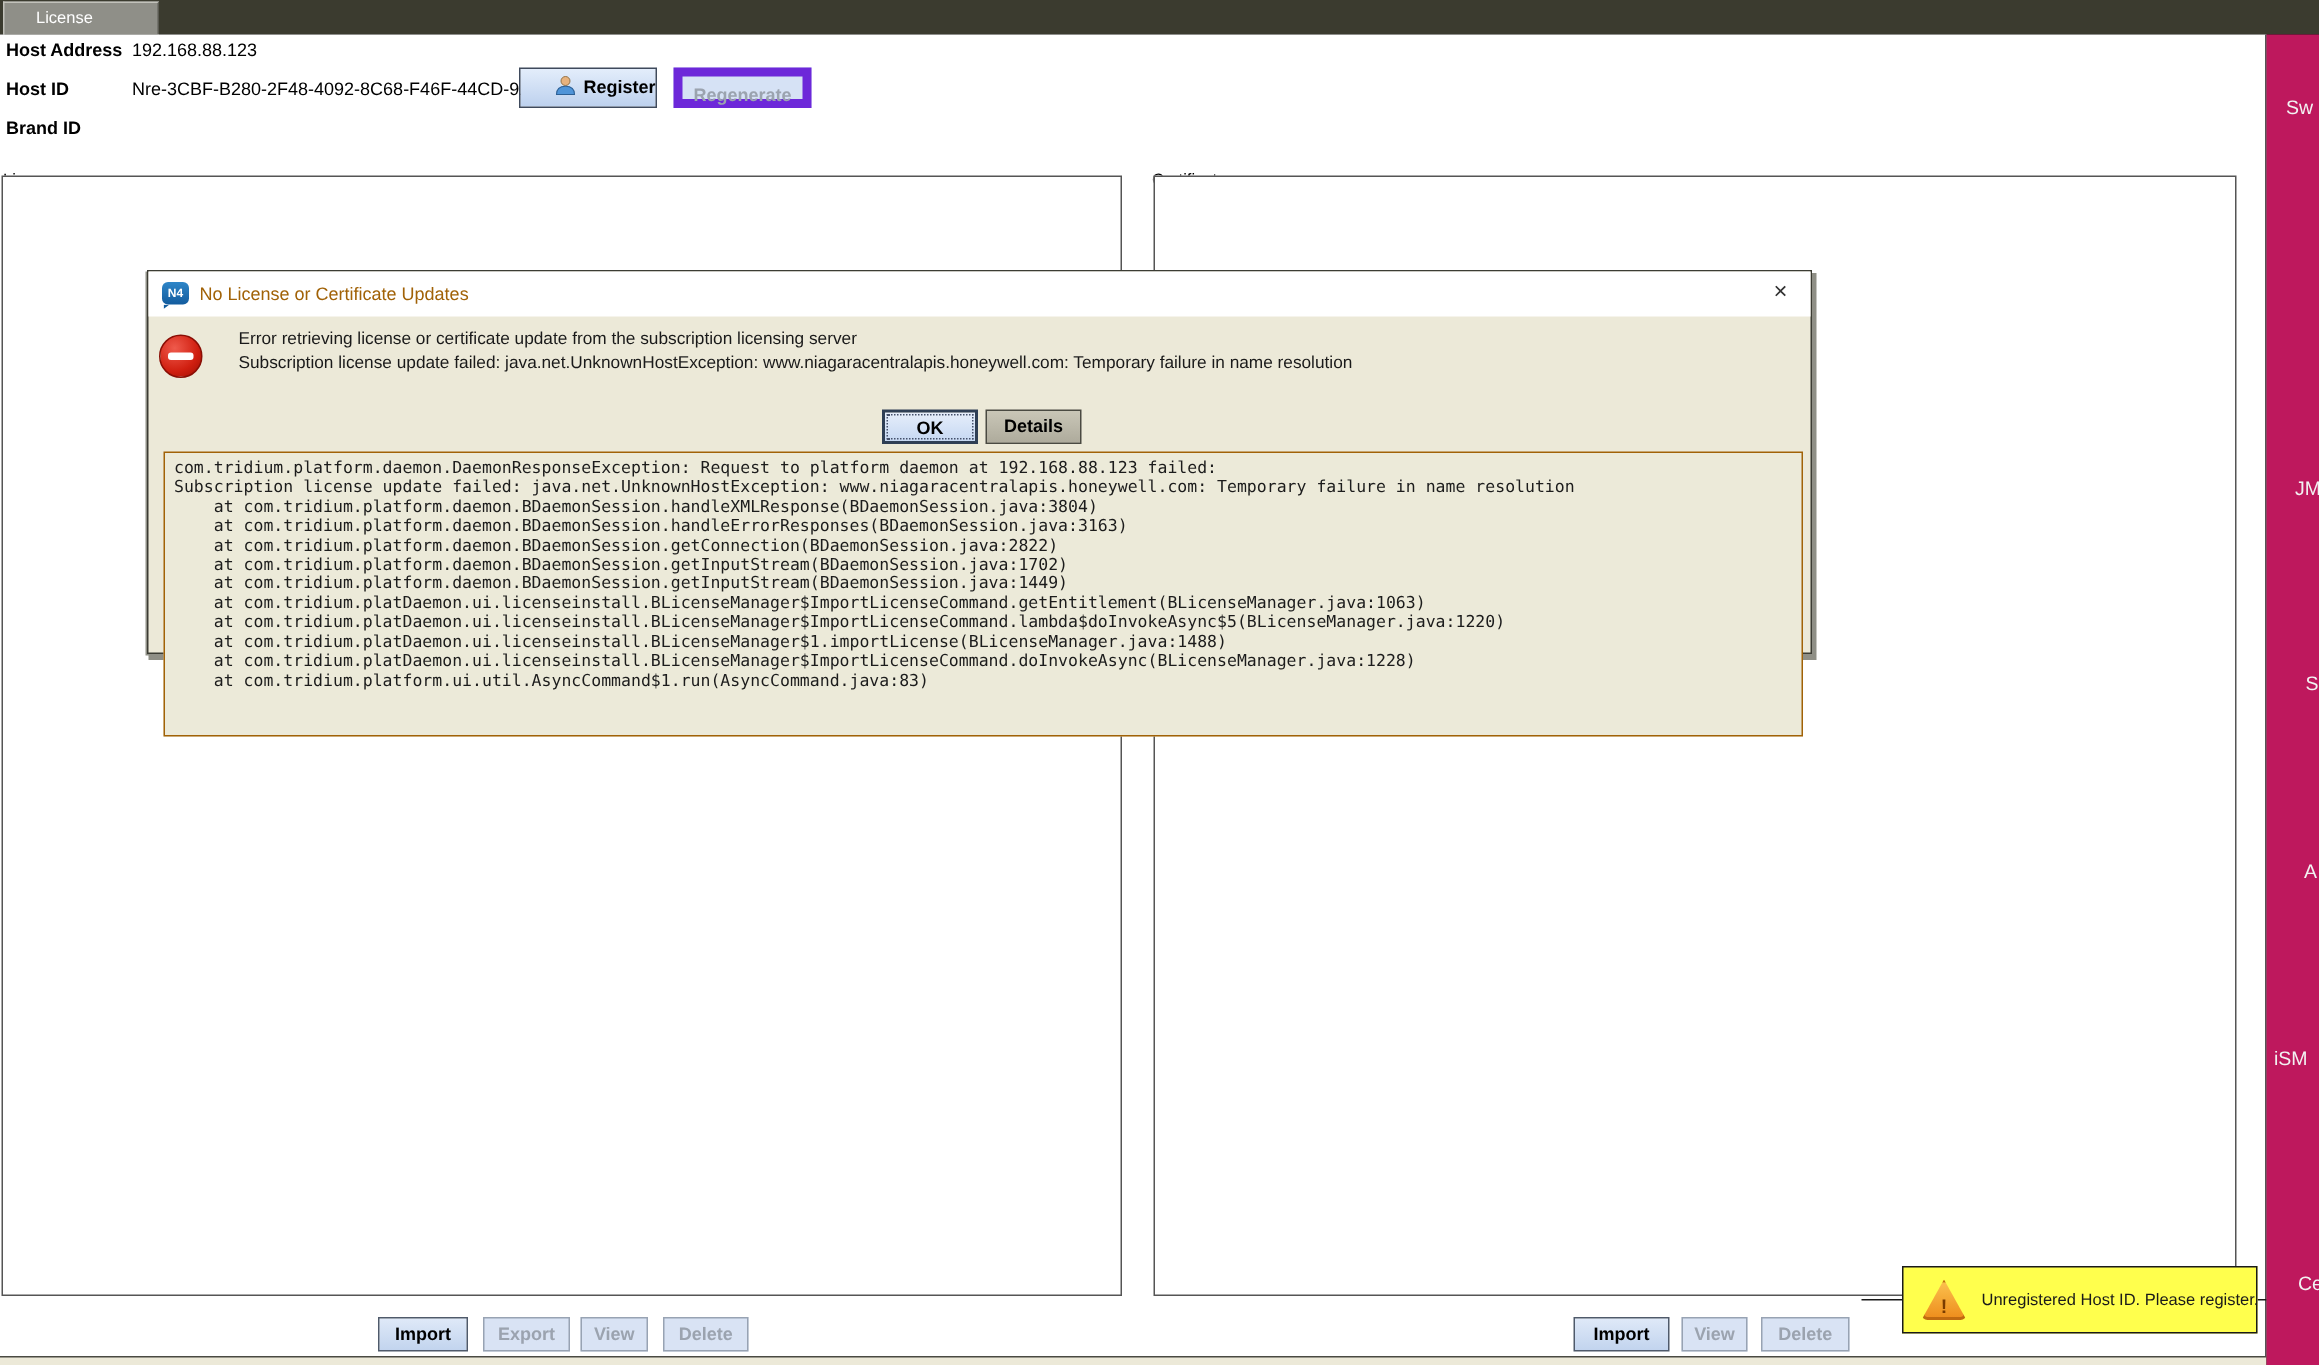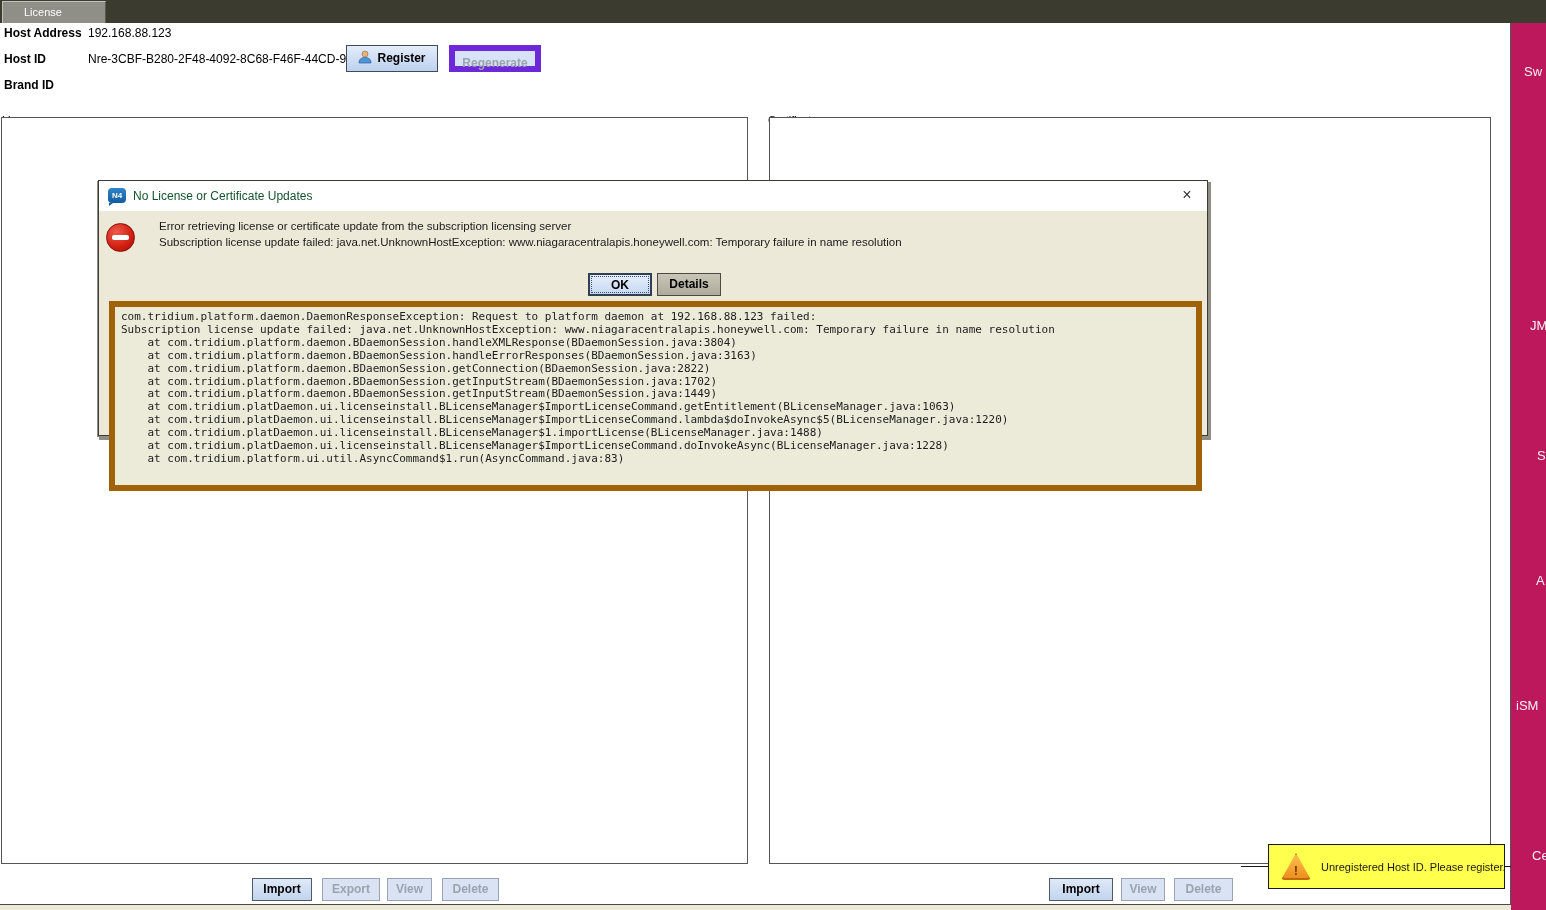"Register" .btn-register { text-align: center -> right }
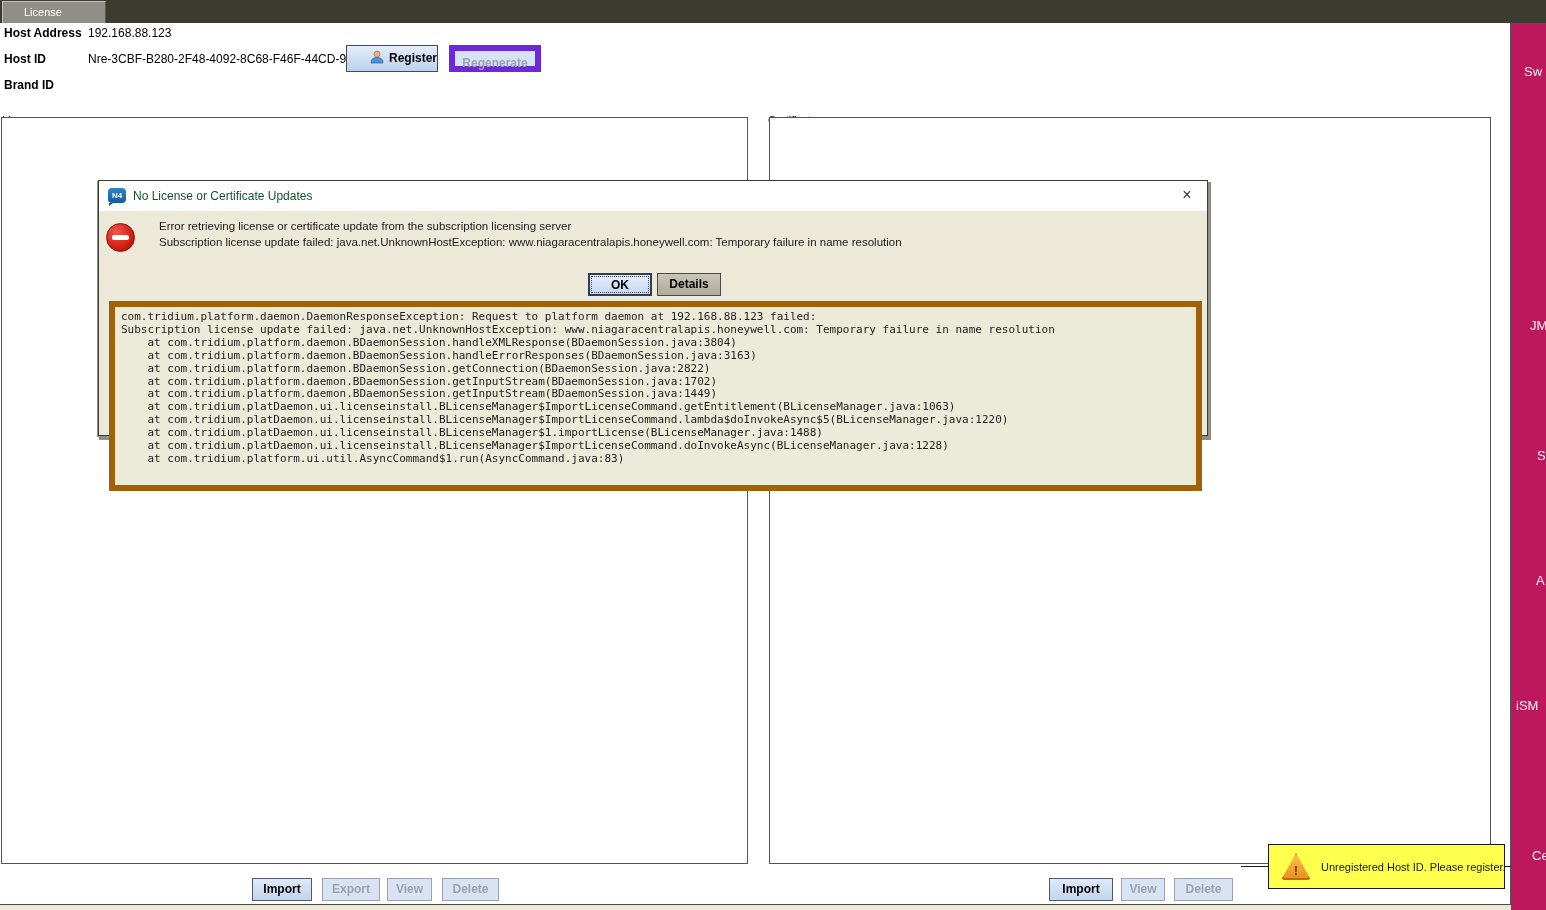"No License or Certificate Updates" .dialog-title { color: #14532d -> #a16207 }
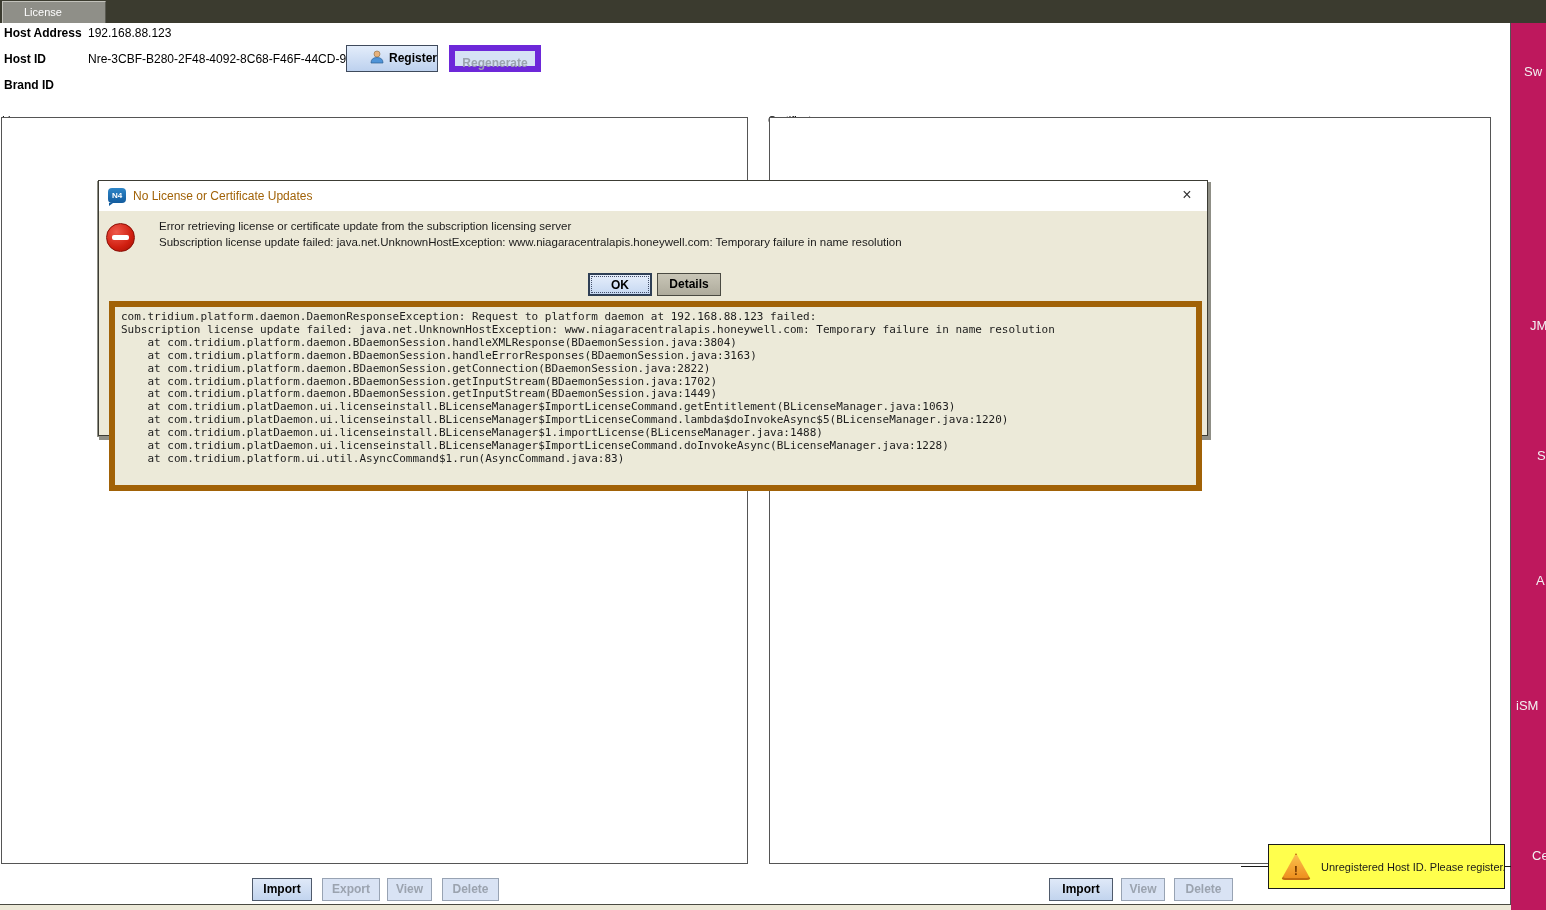"com.tridium.platform.daemon.DaemonRespon" .stack-box { border: 6px solid #a16207 -> 1px solid #a16207 }
